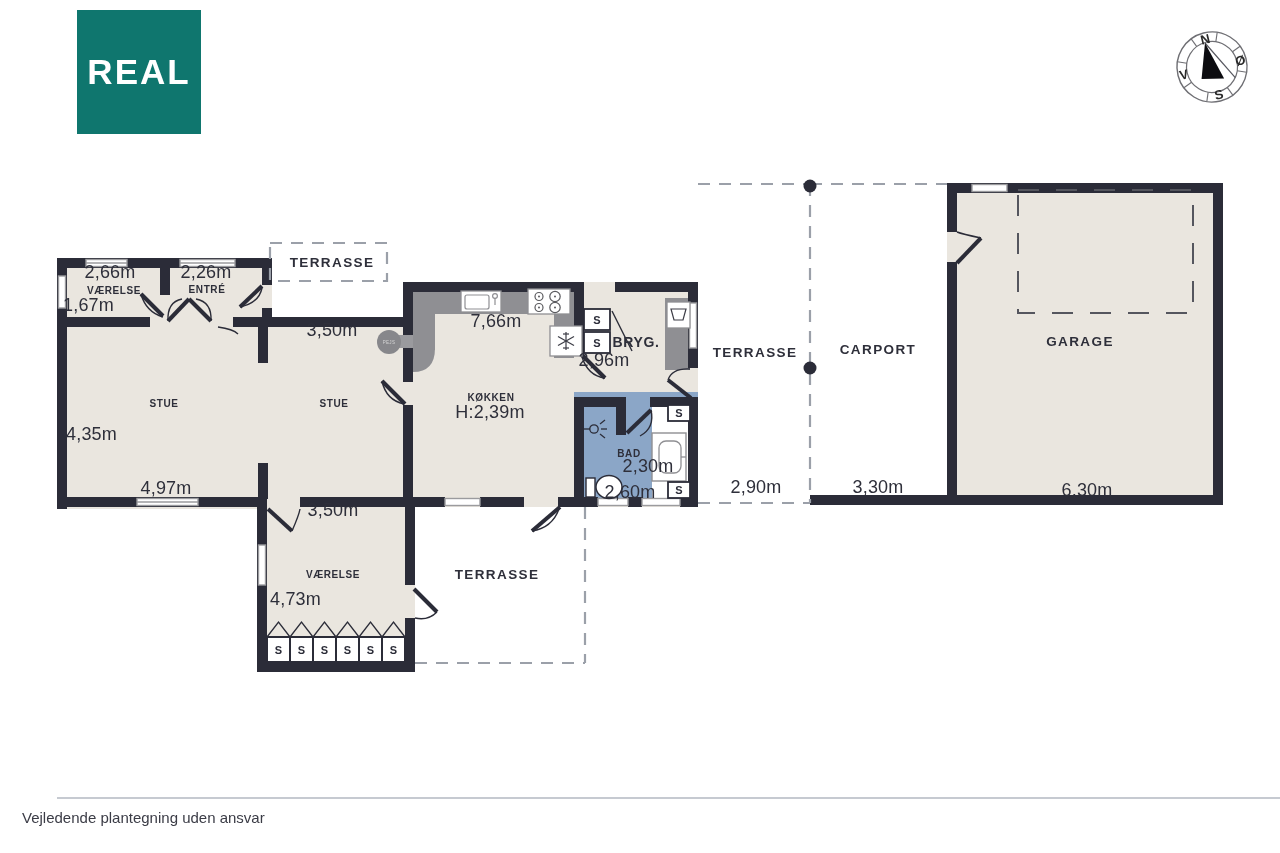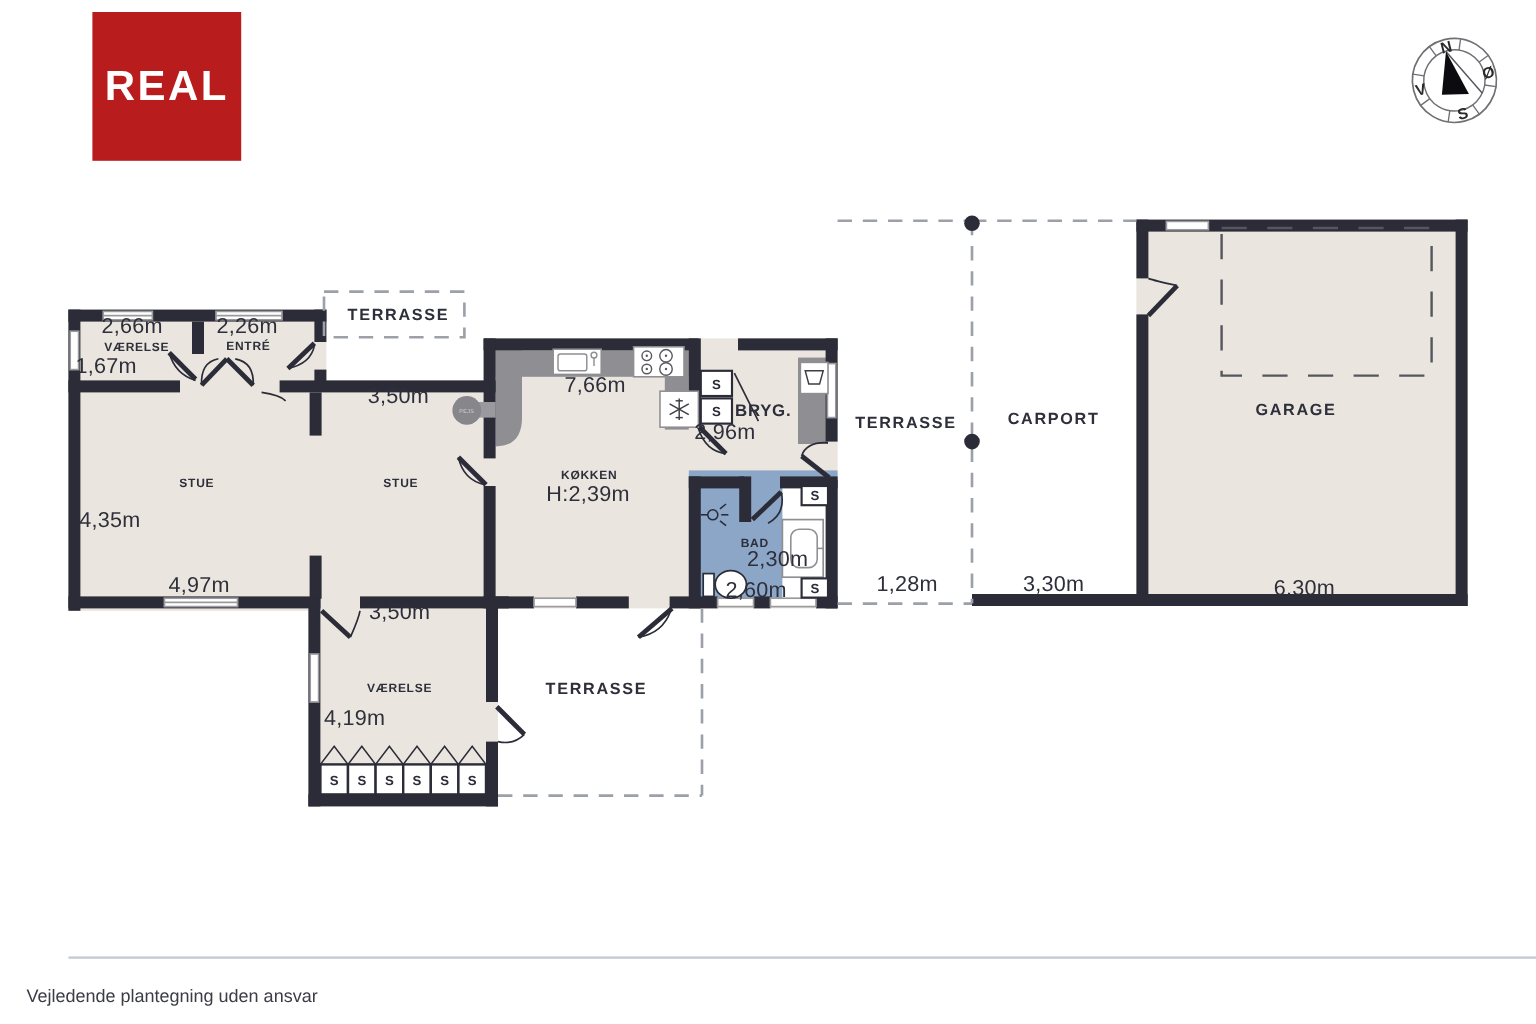"REAL" #logo { background: #b91c1c -> #0f766e }
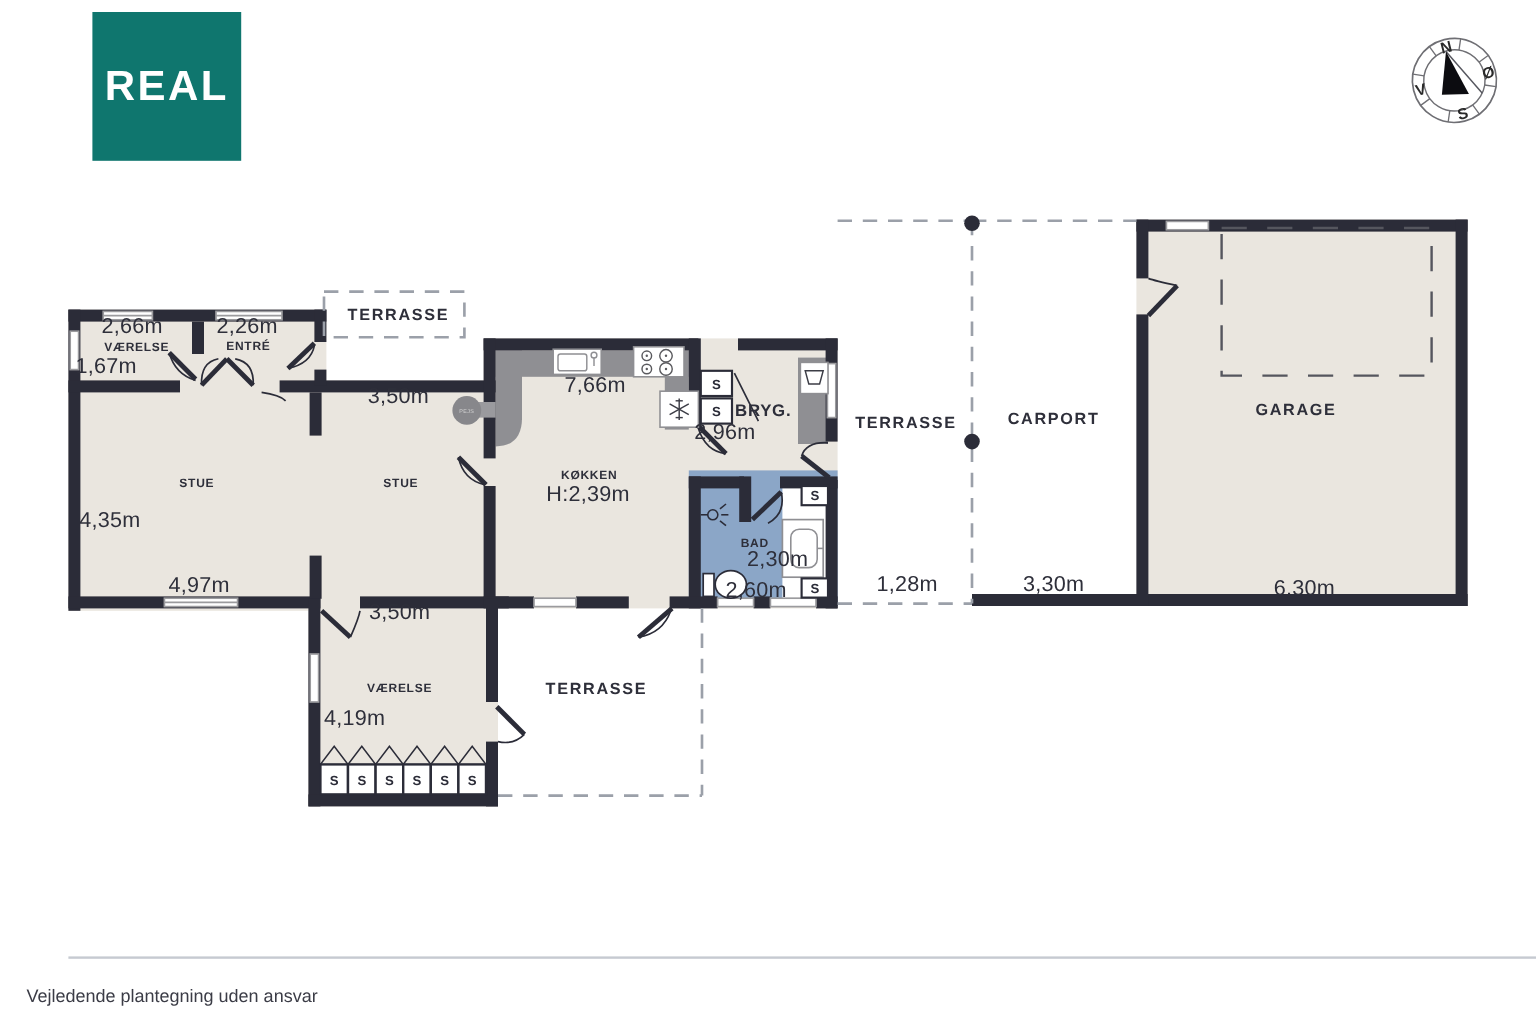"1,28m" div.lbl { text: 1,28m -> 2,90m }
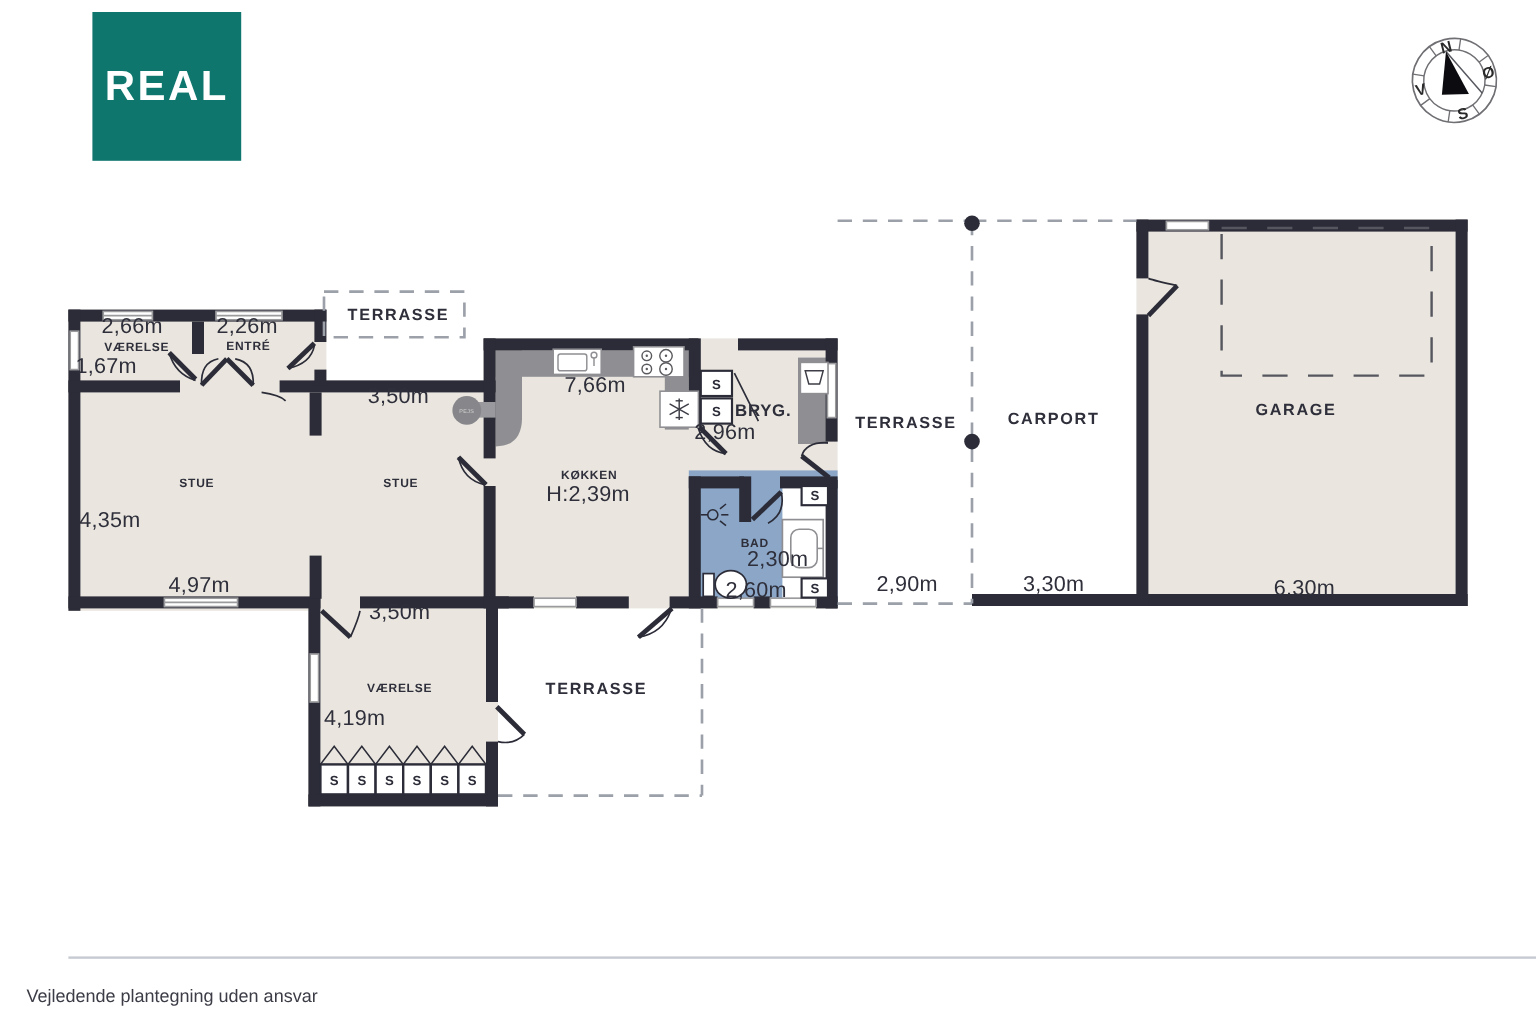"4,19m" div.lbl { text: 4,19m -> 4,73m }
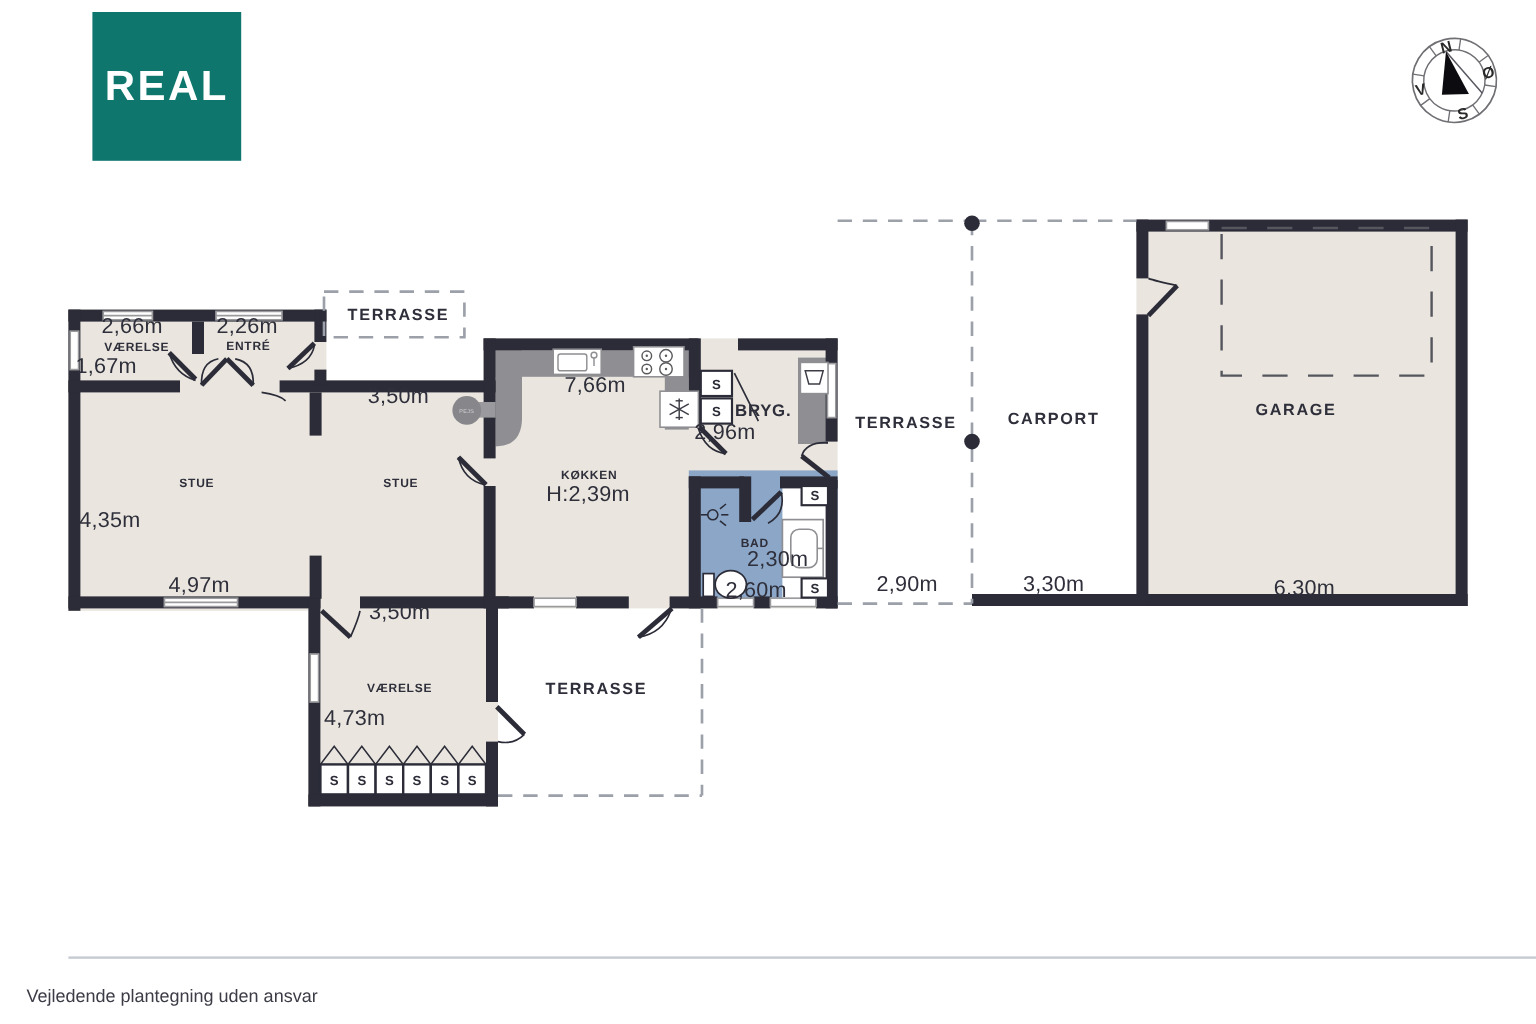"Vejledende plantegning uden ansvar" #footer-text { margin-top: 13px -> none }
